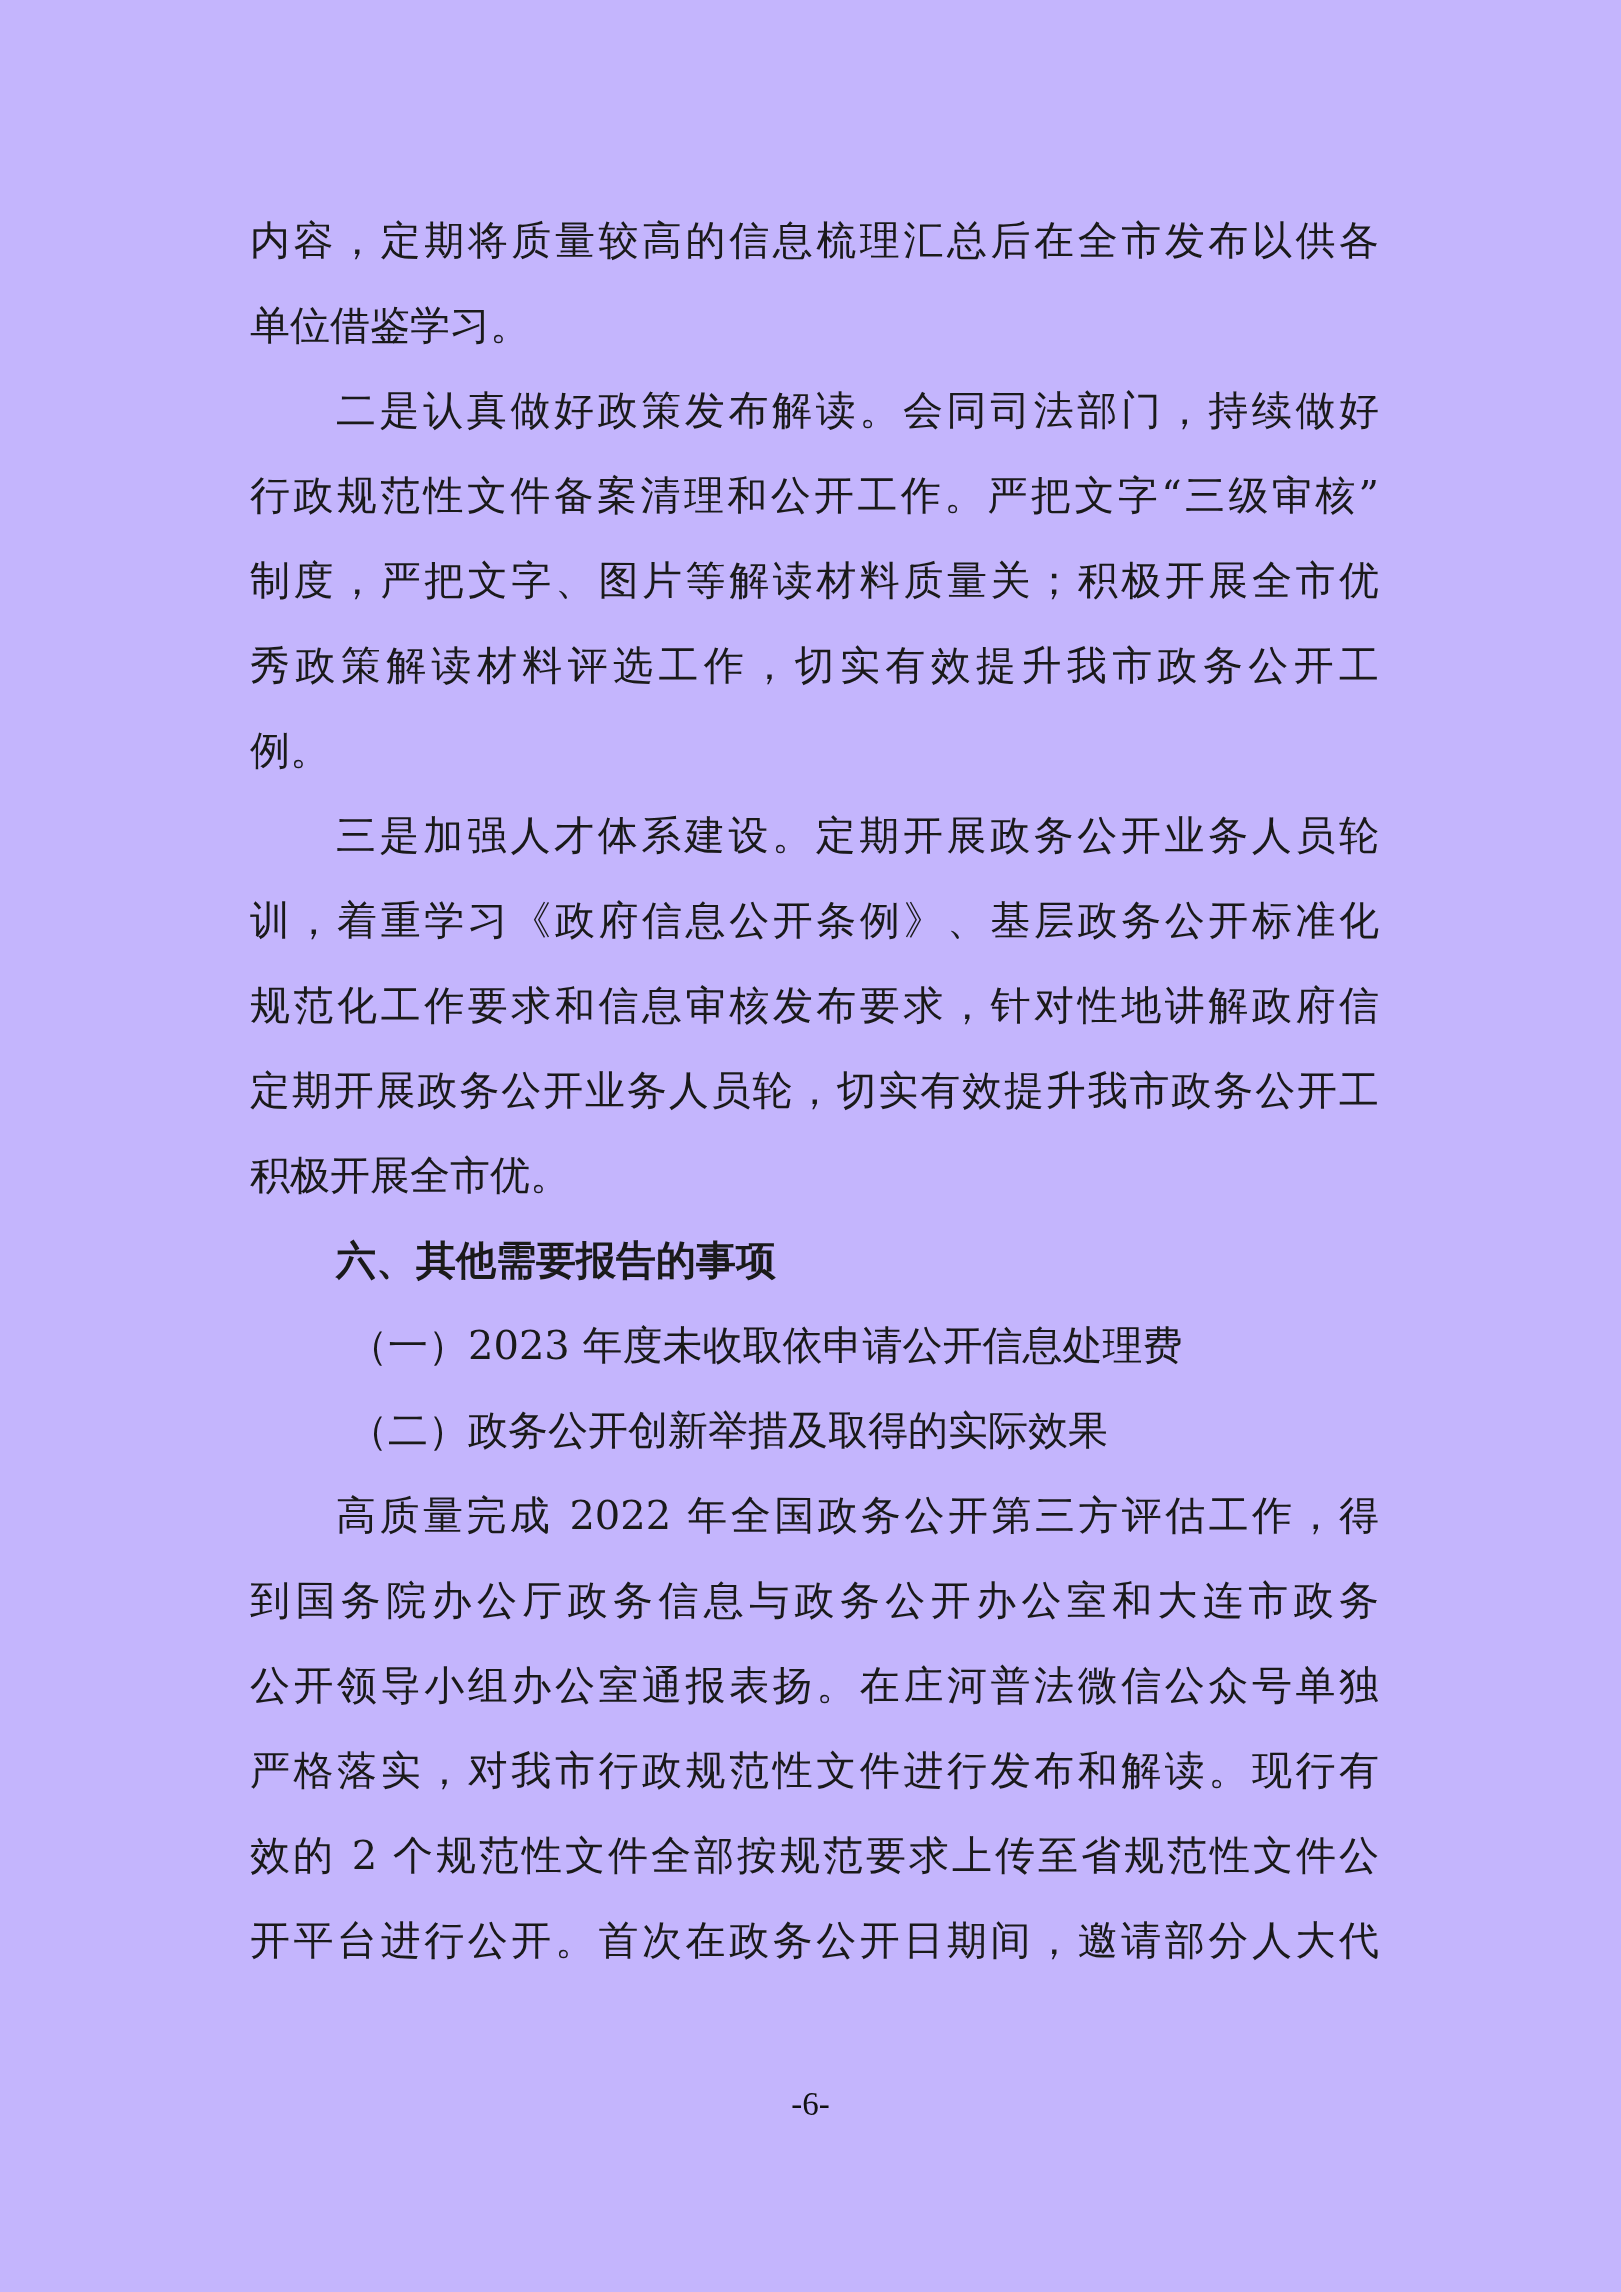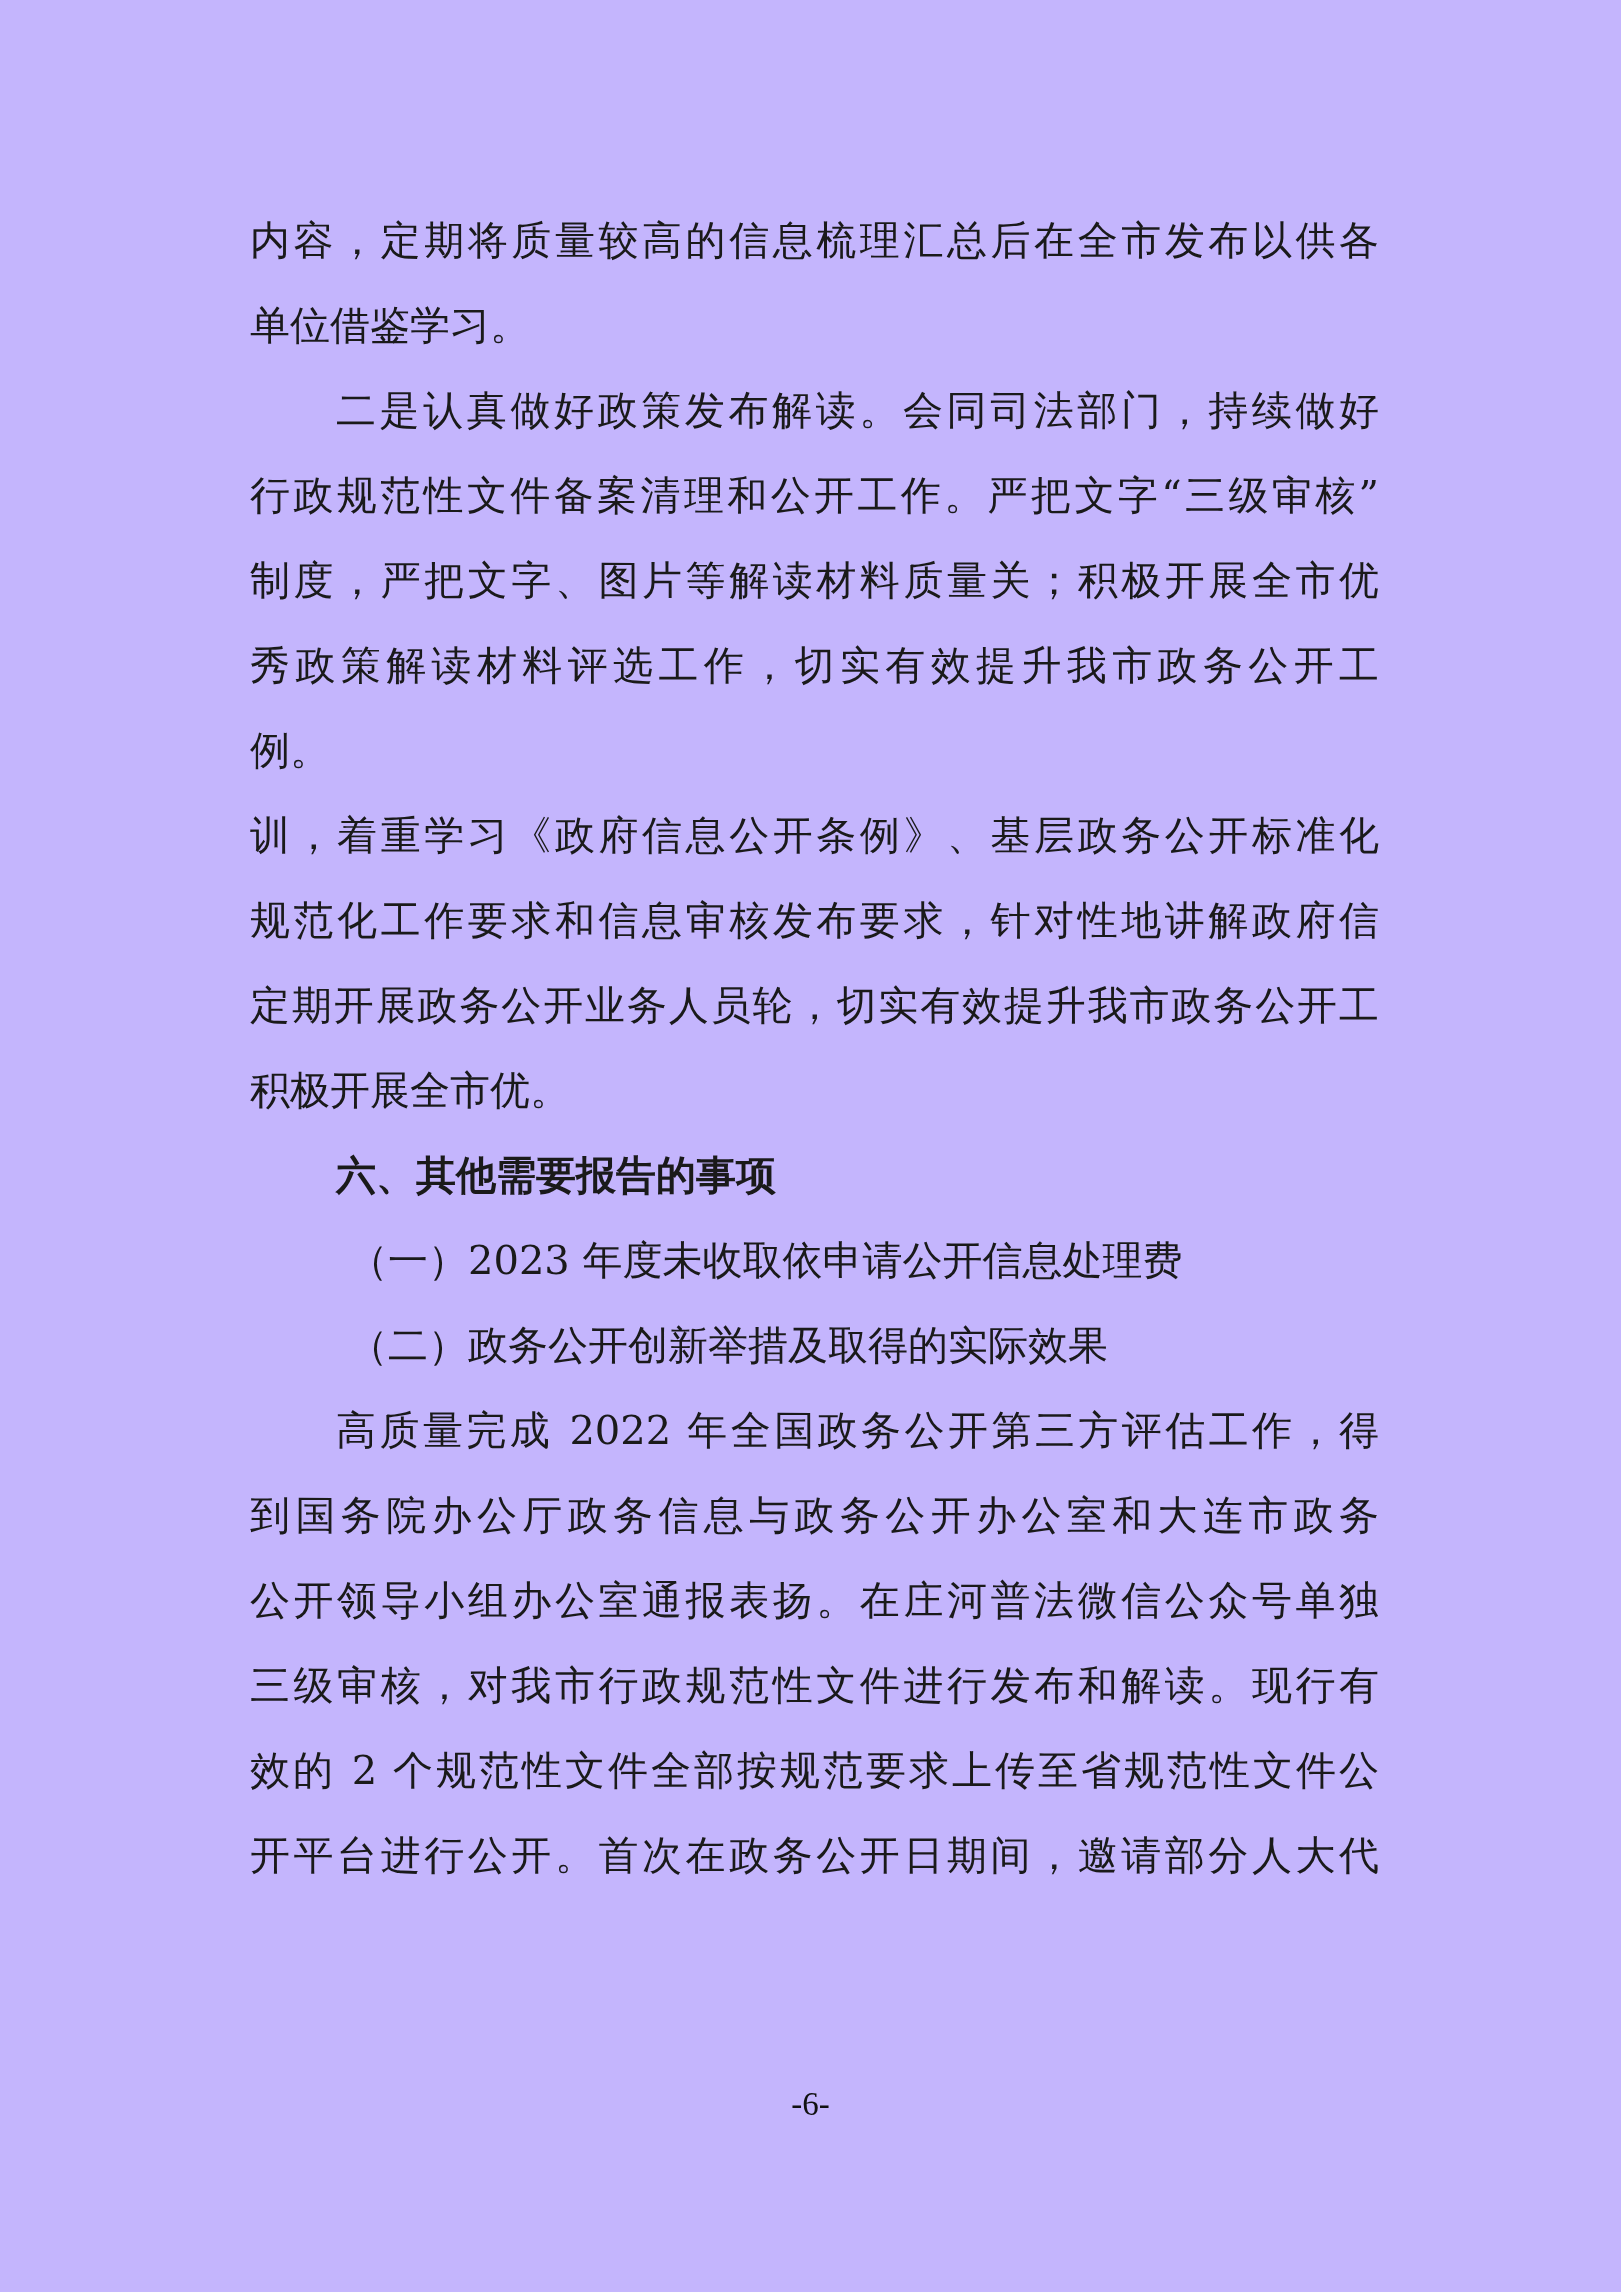"三是加强人才体系建设。定期开展政务公开业务人员轮" span.line { html: none -> <span>三是加强人才体系建设。定期开展政务公开业务人员轮</span> }
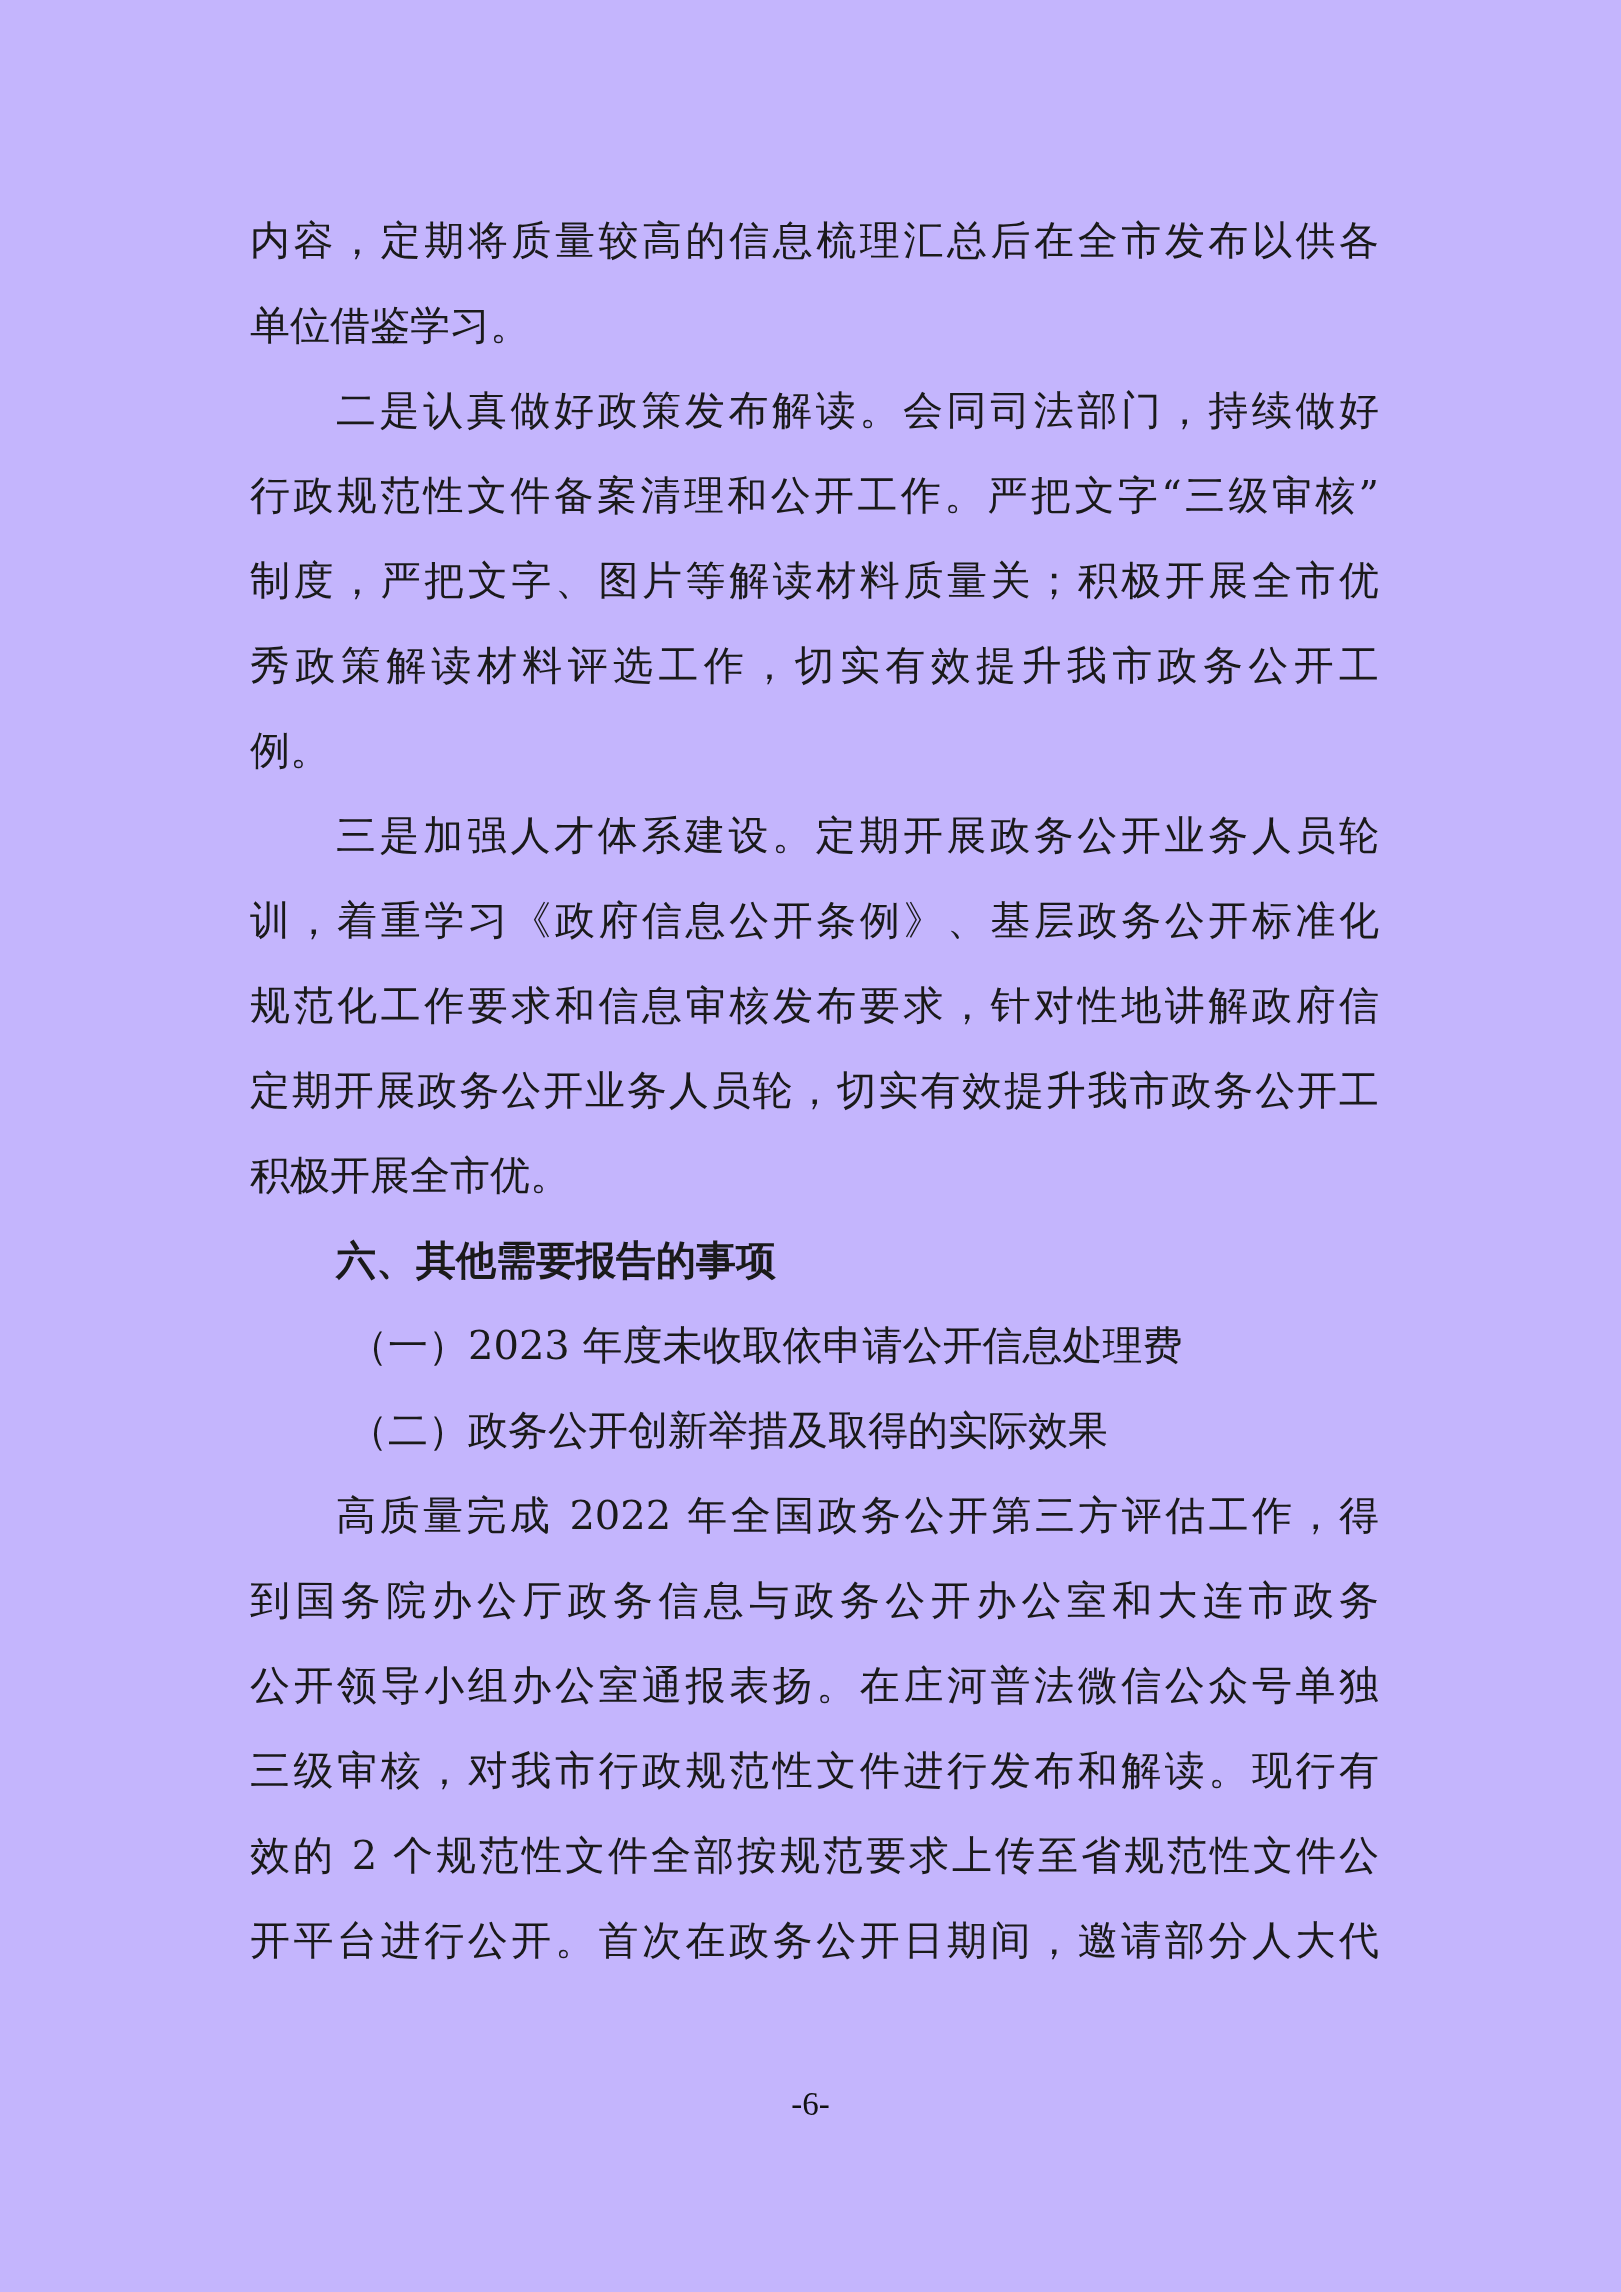"三级审核，对我市行政规范性文件进行发布和解读。现行有" span.line { text: 三级审核 -> 严格落实 }
